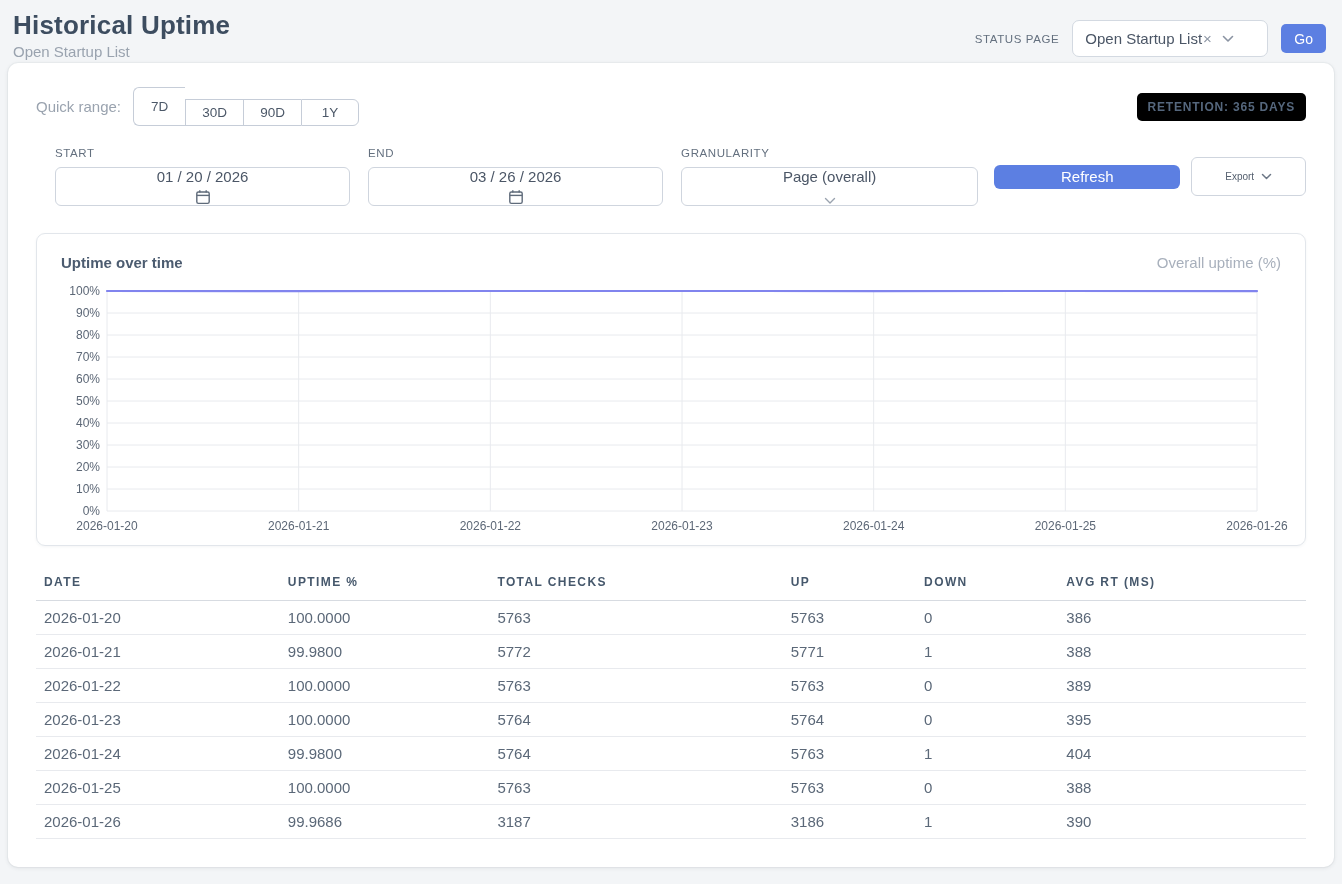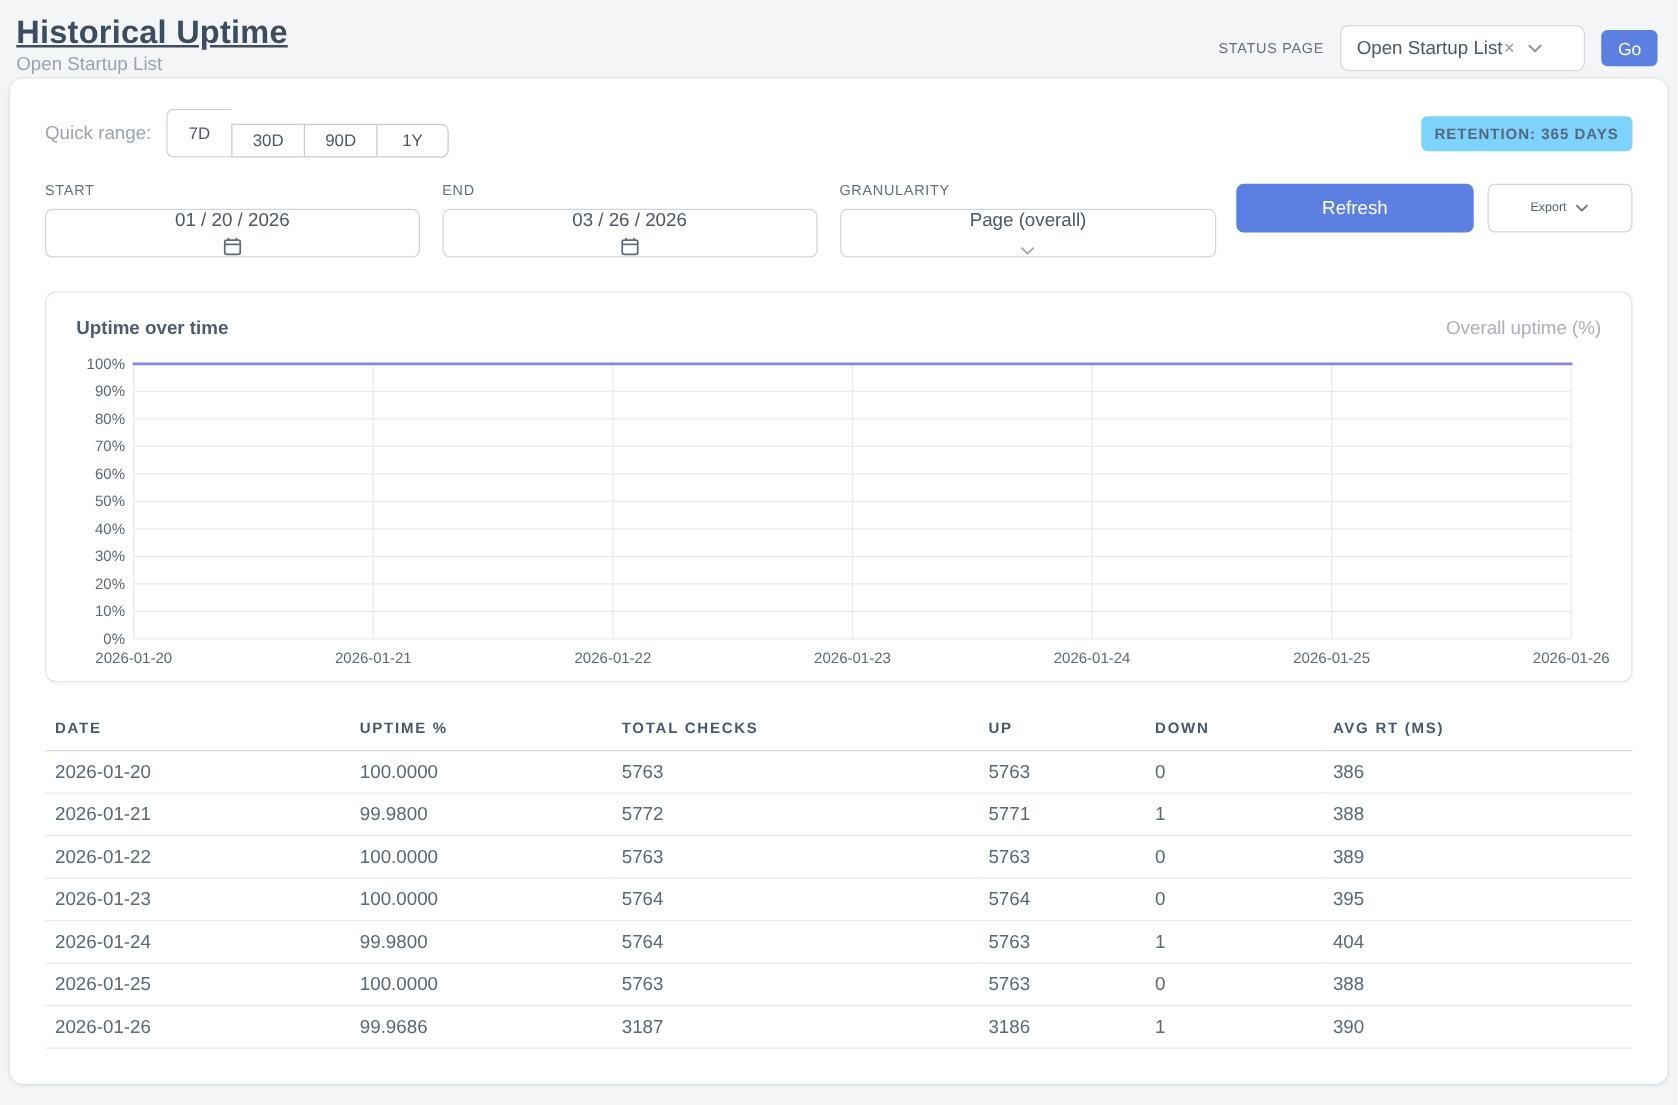"Historical Uptime" .page-title { text-decoration: underline -> none }
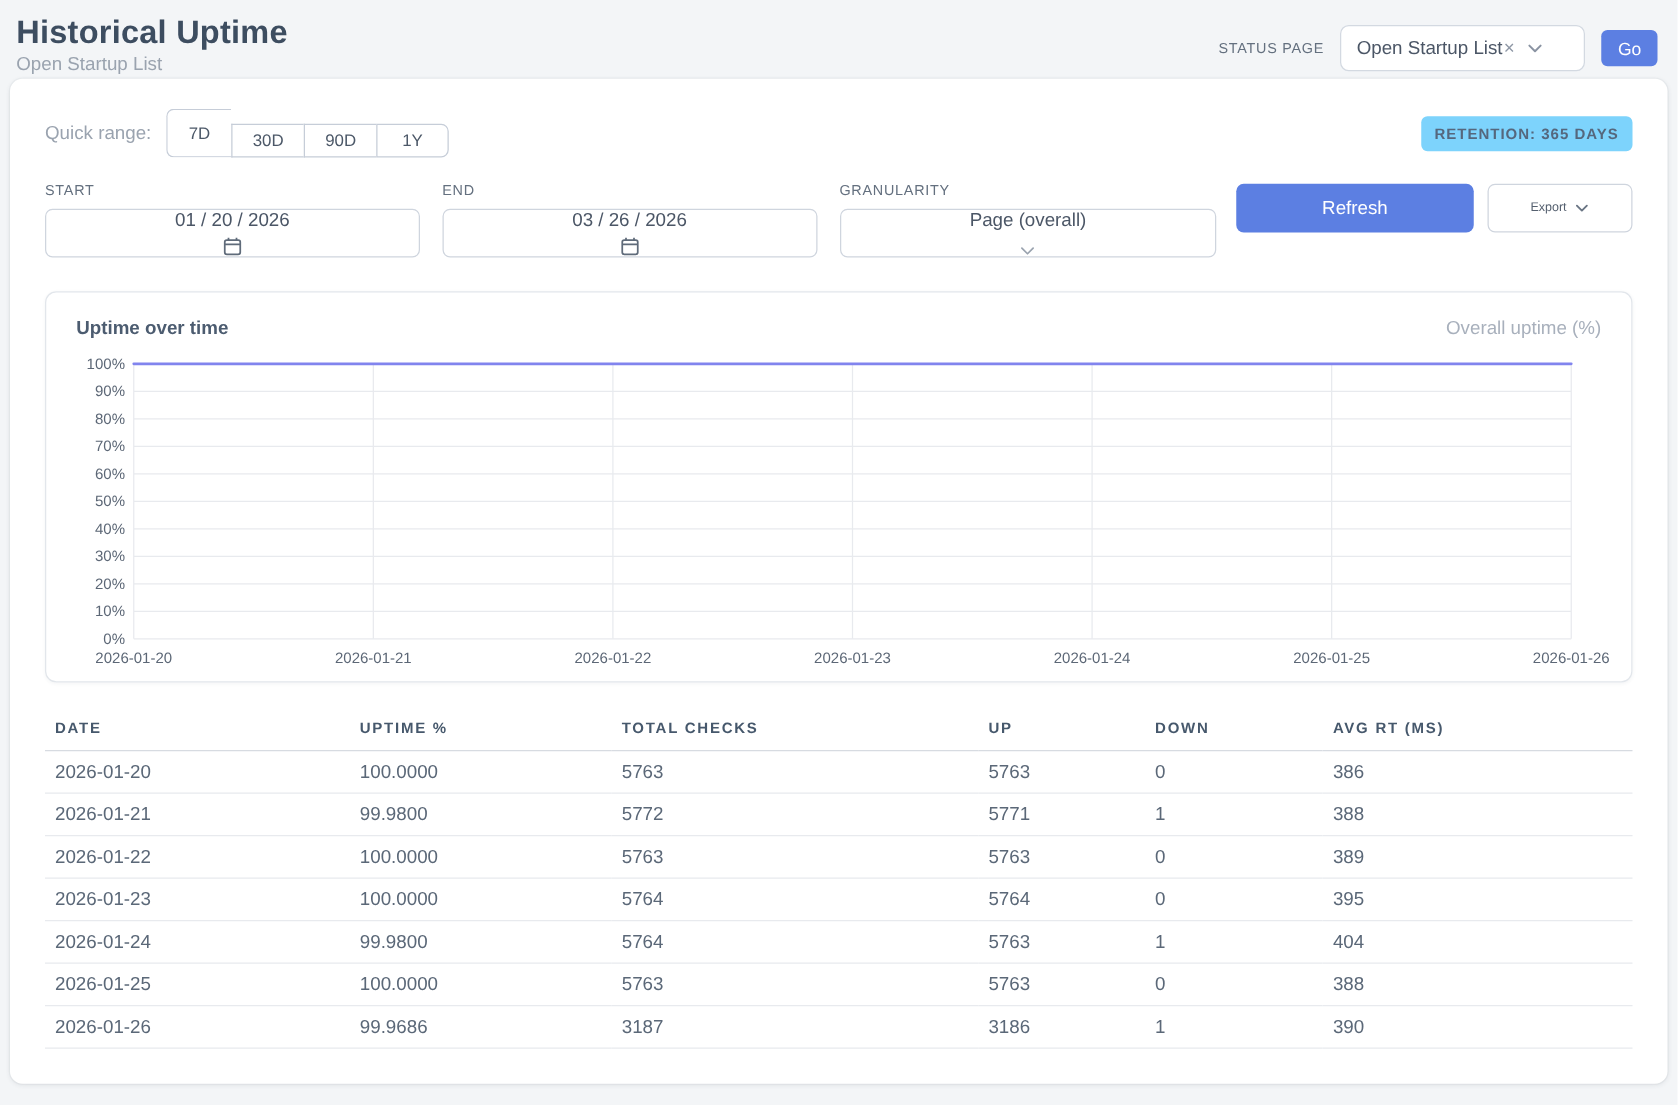"RETENTION: 365 DAYS" .badge { background: #7dd3fc -> #000000 }
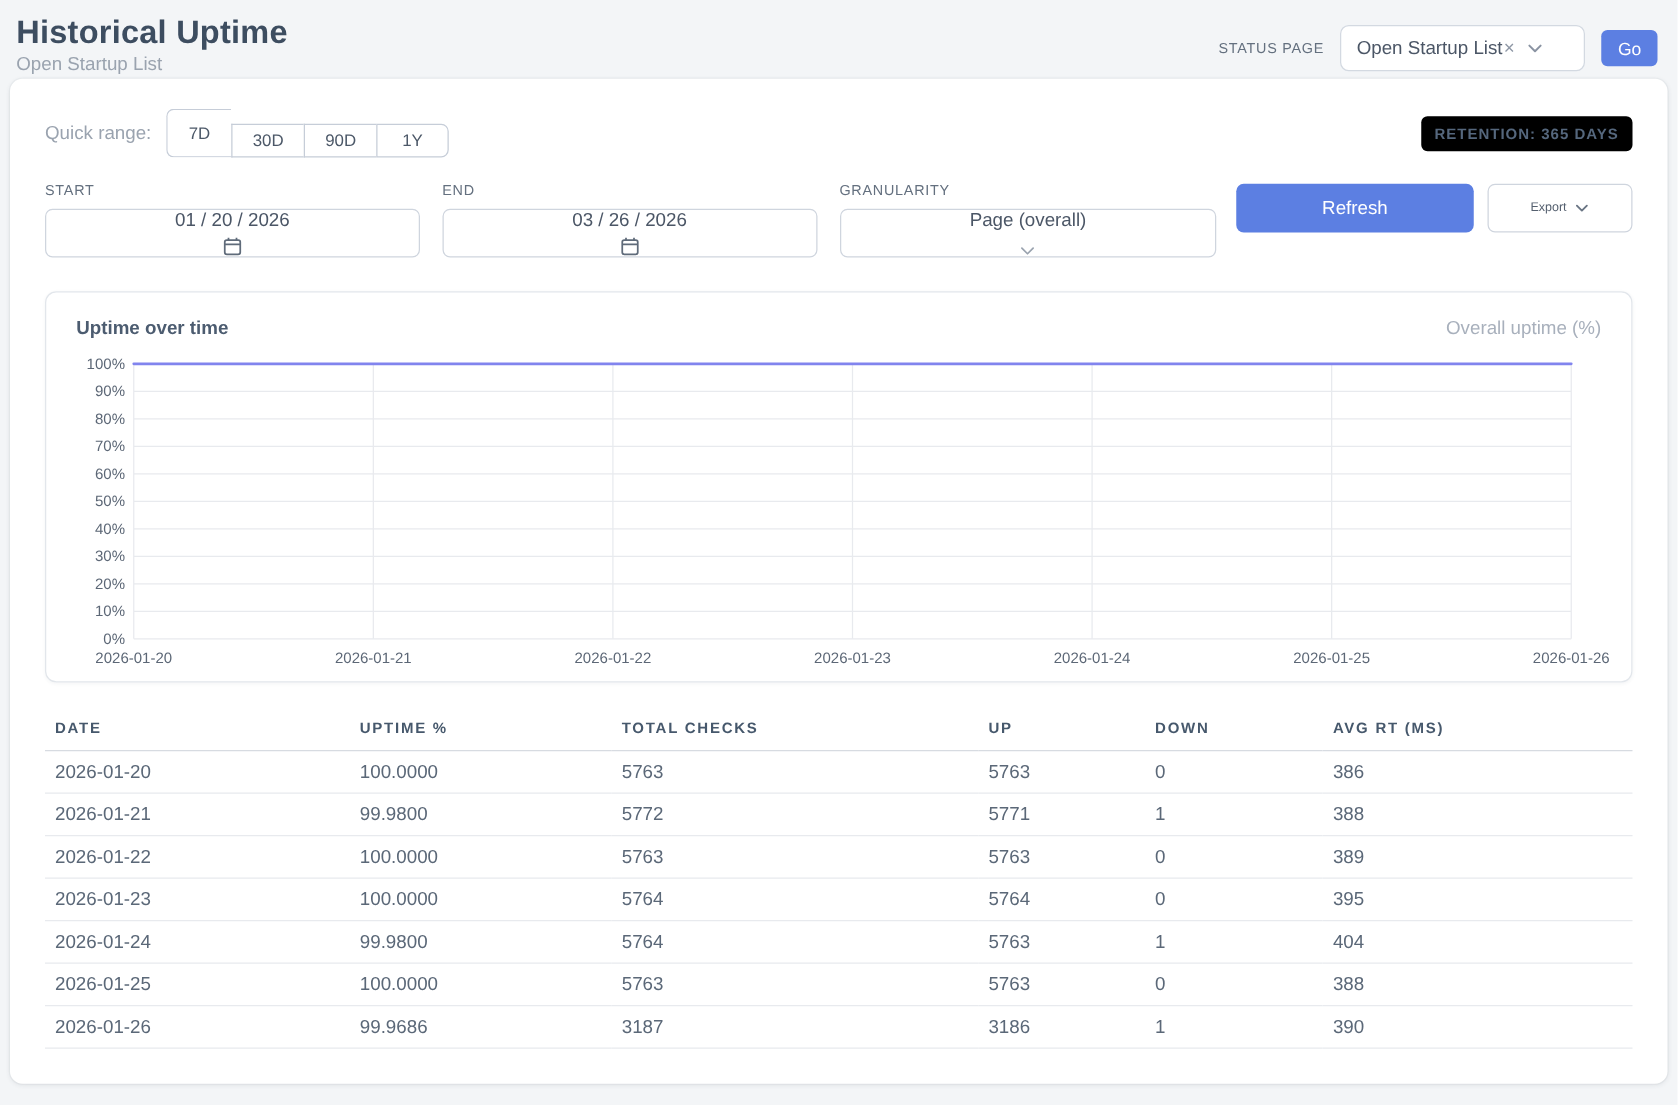"START" .fields-row { align-items: flex-start -> center; margin-left: none -> 19px }
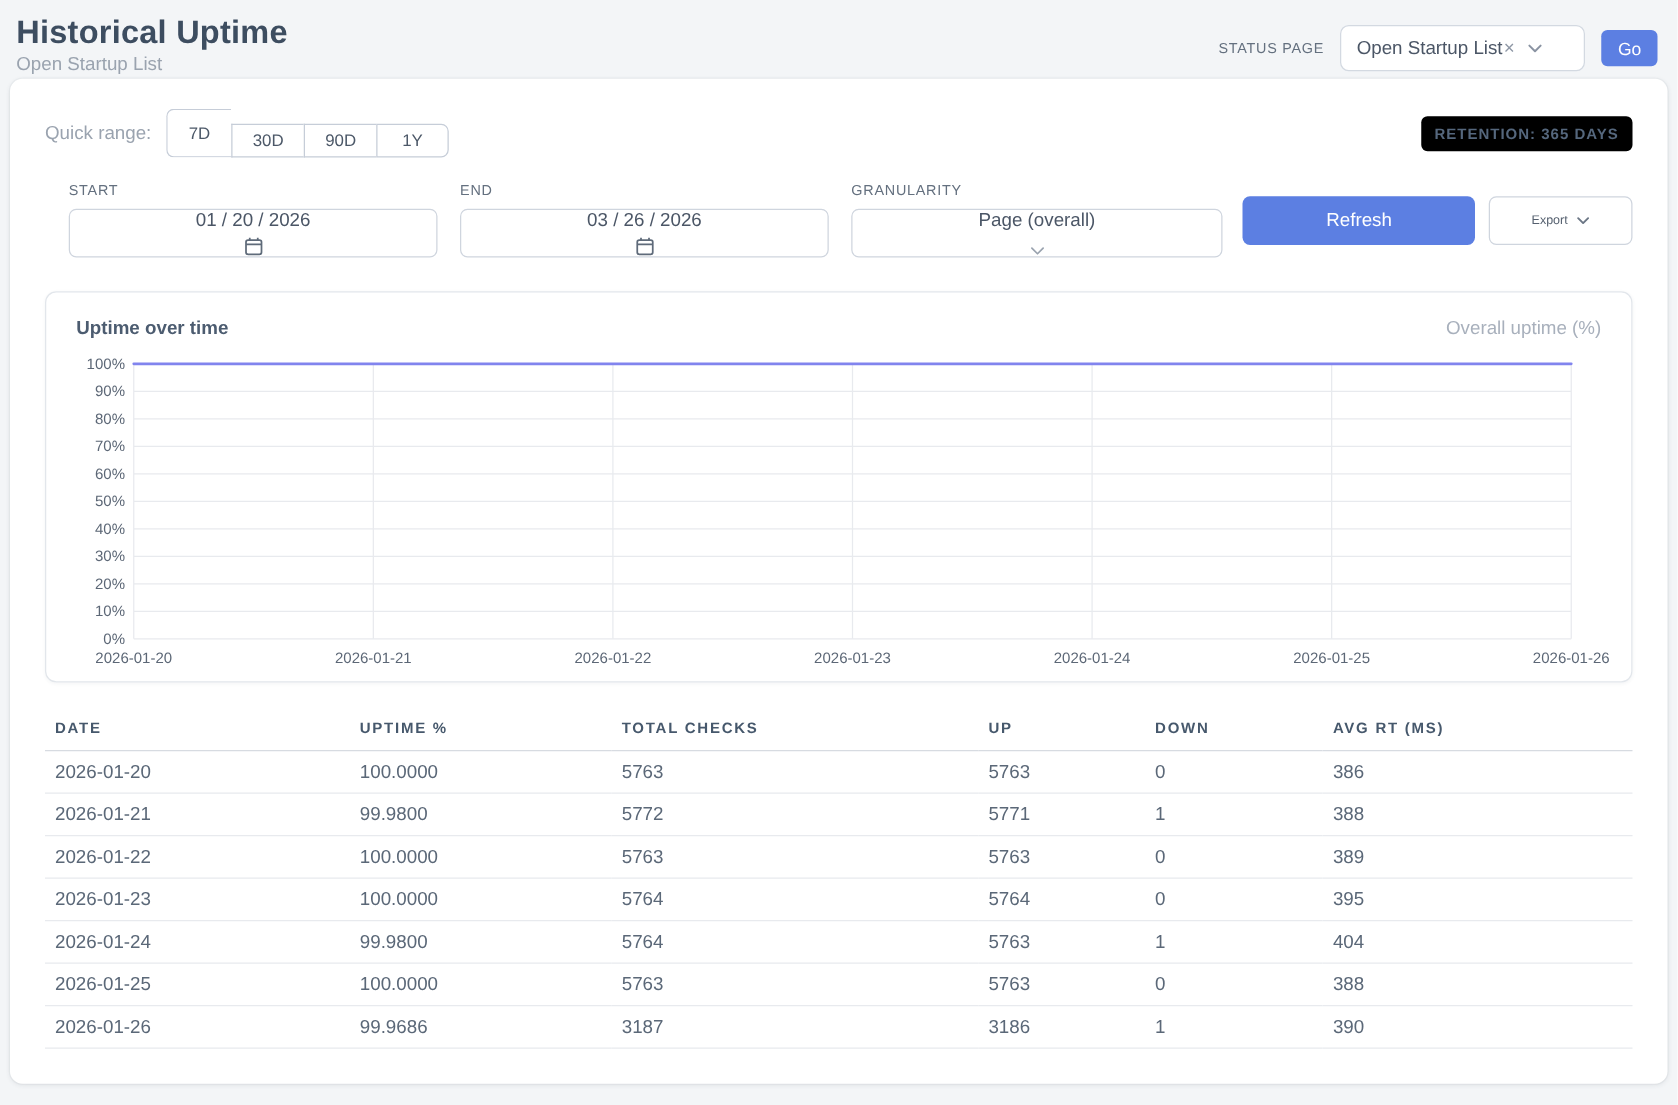"Refresh" .refresh-btn { height: 39px -> 24px }
